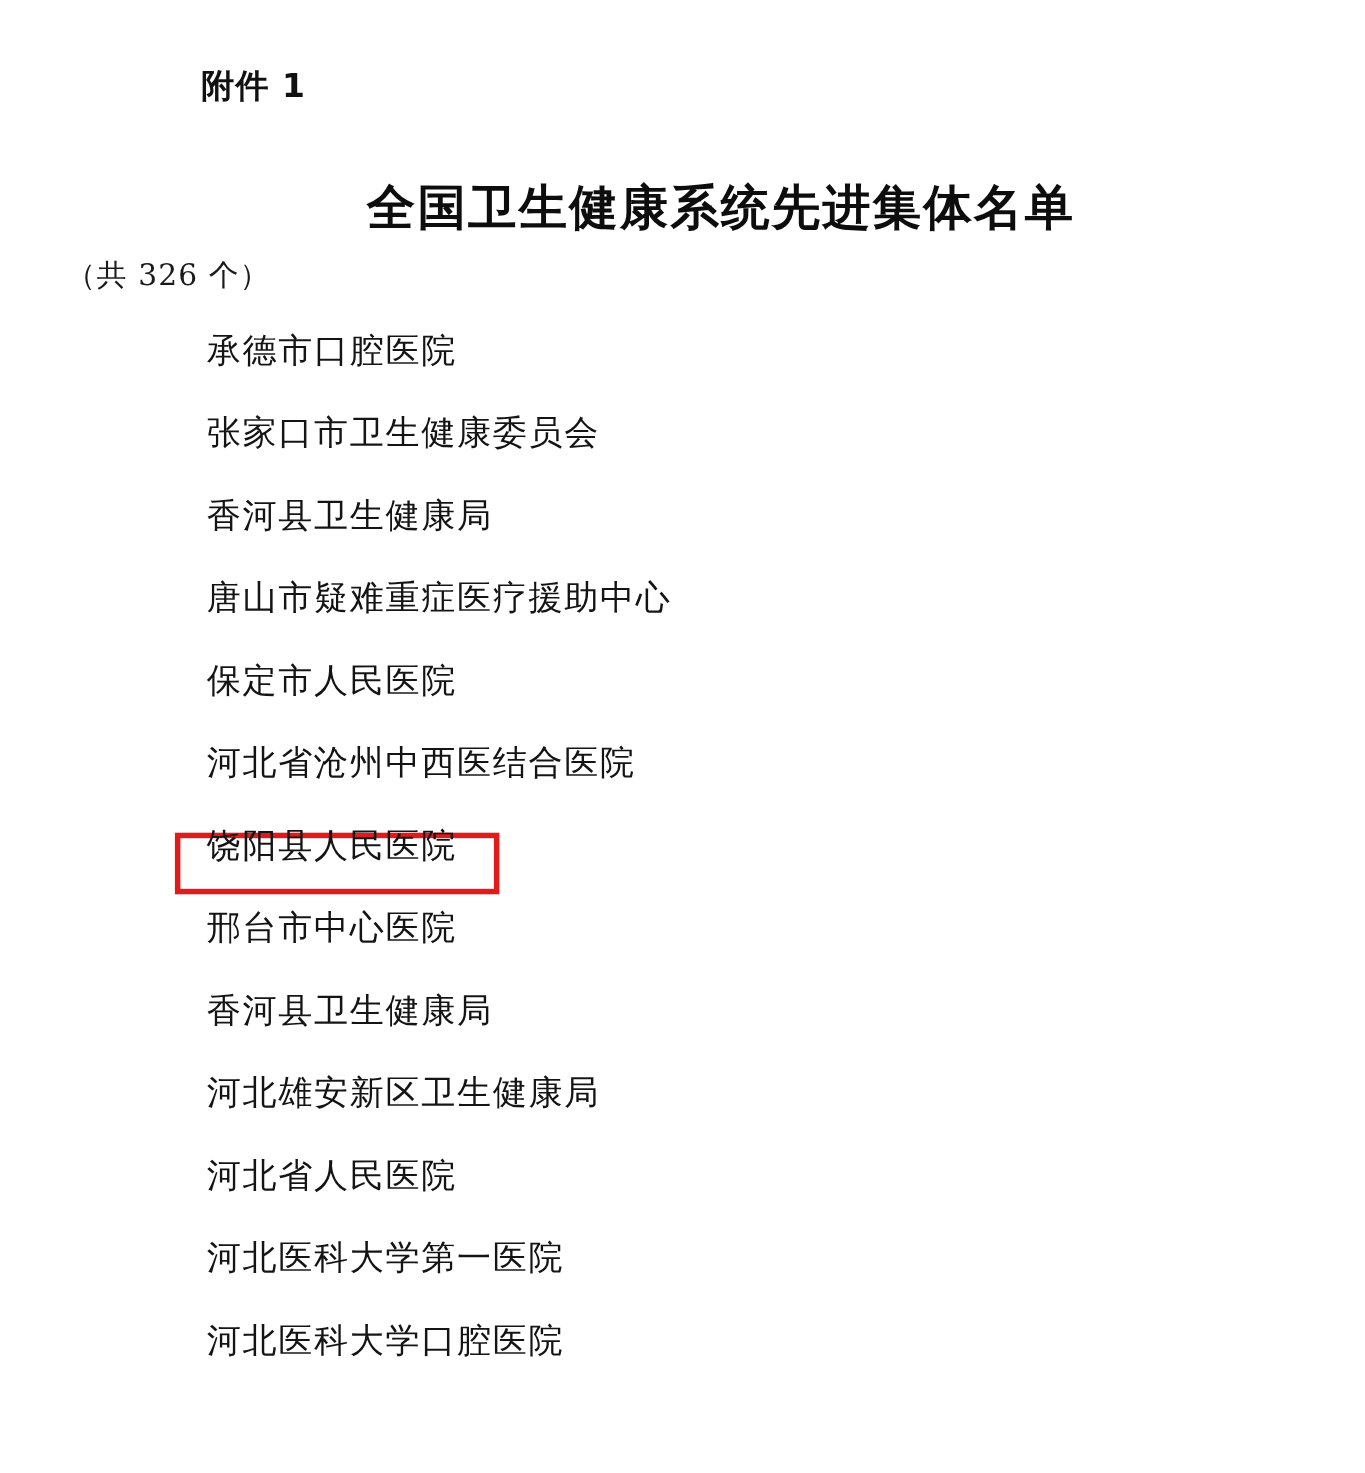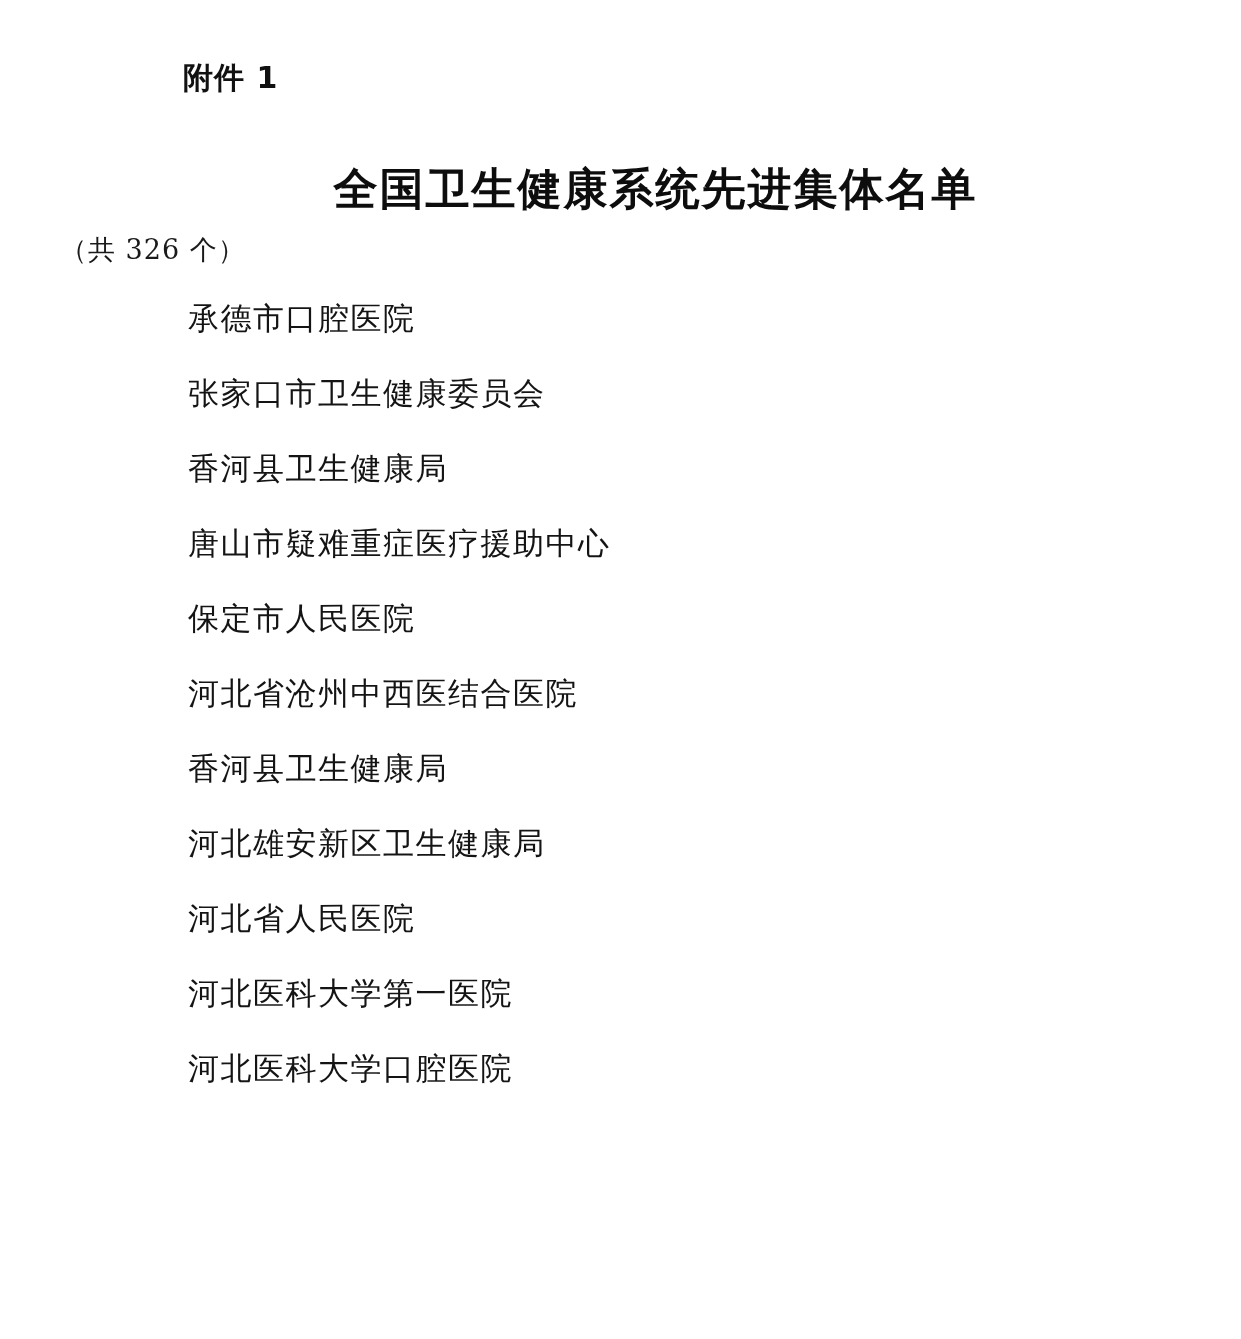"饶阳县人民医院" div.list-item { html: none -> <div> <span></span> <span>饶阳县人民医院</span> </div> }
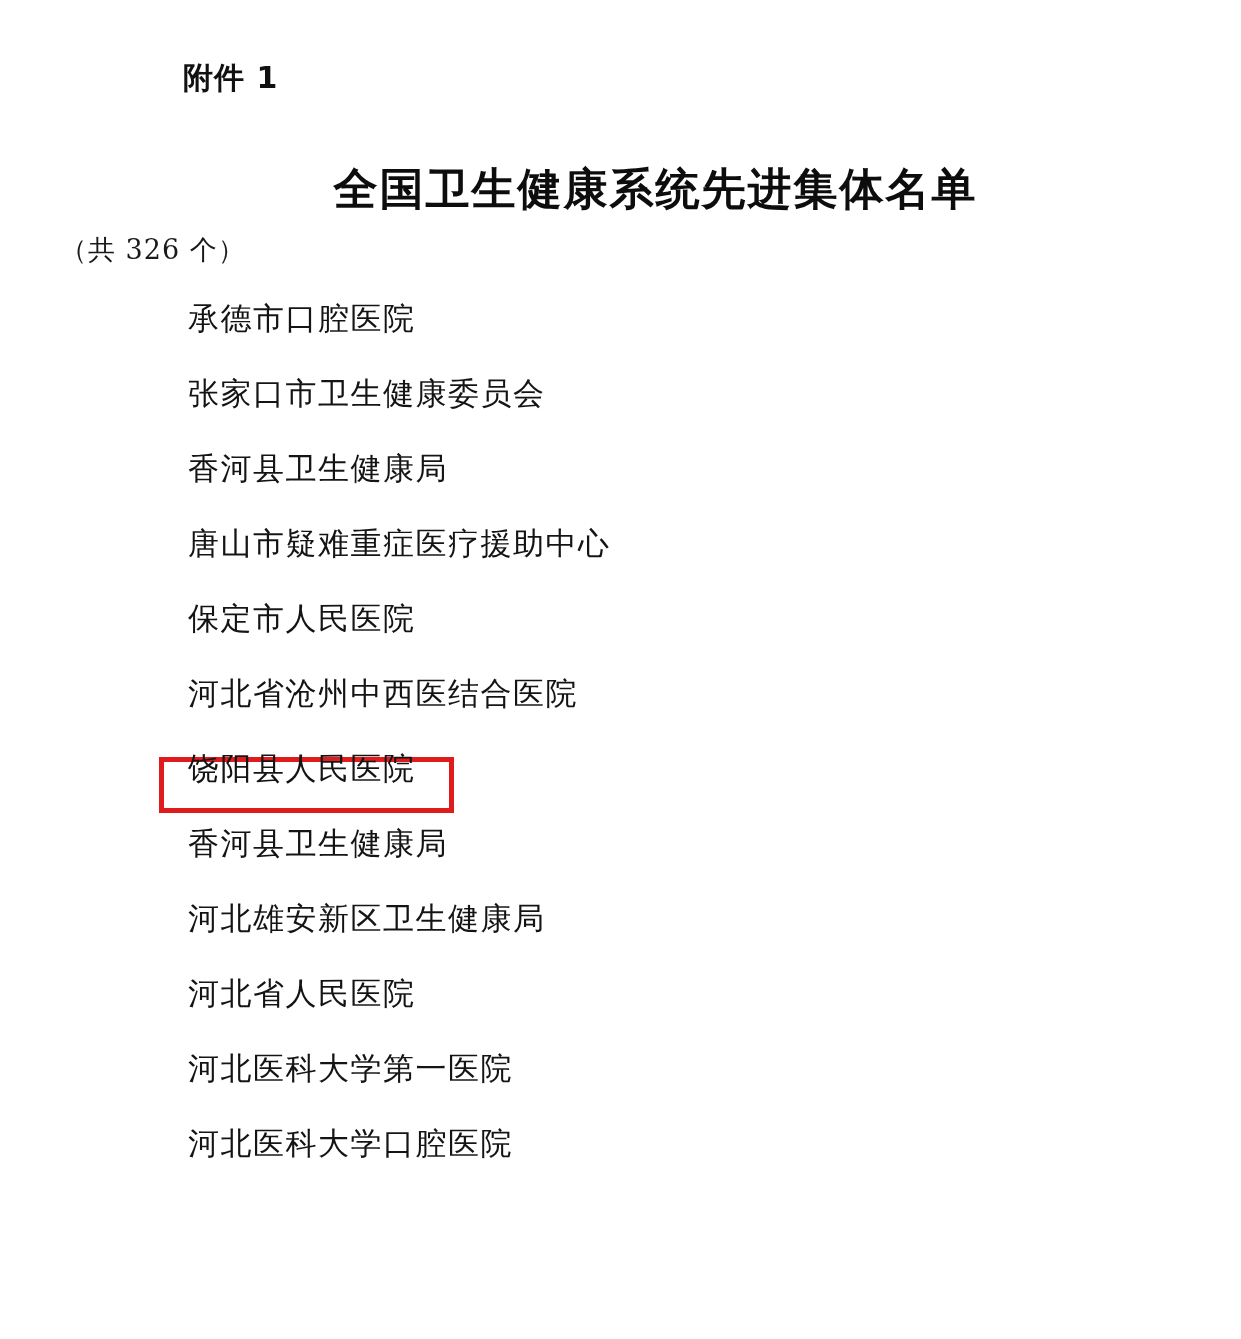"邢台市中心医院" div.list-item { html: none -> <div> <span>邢台市中心医院</span> </div> }
